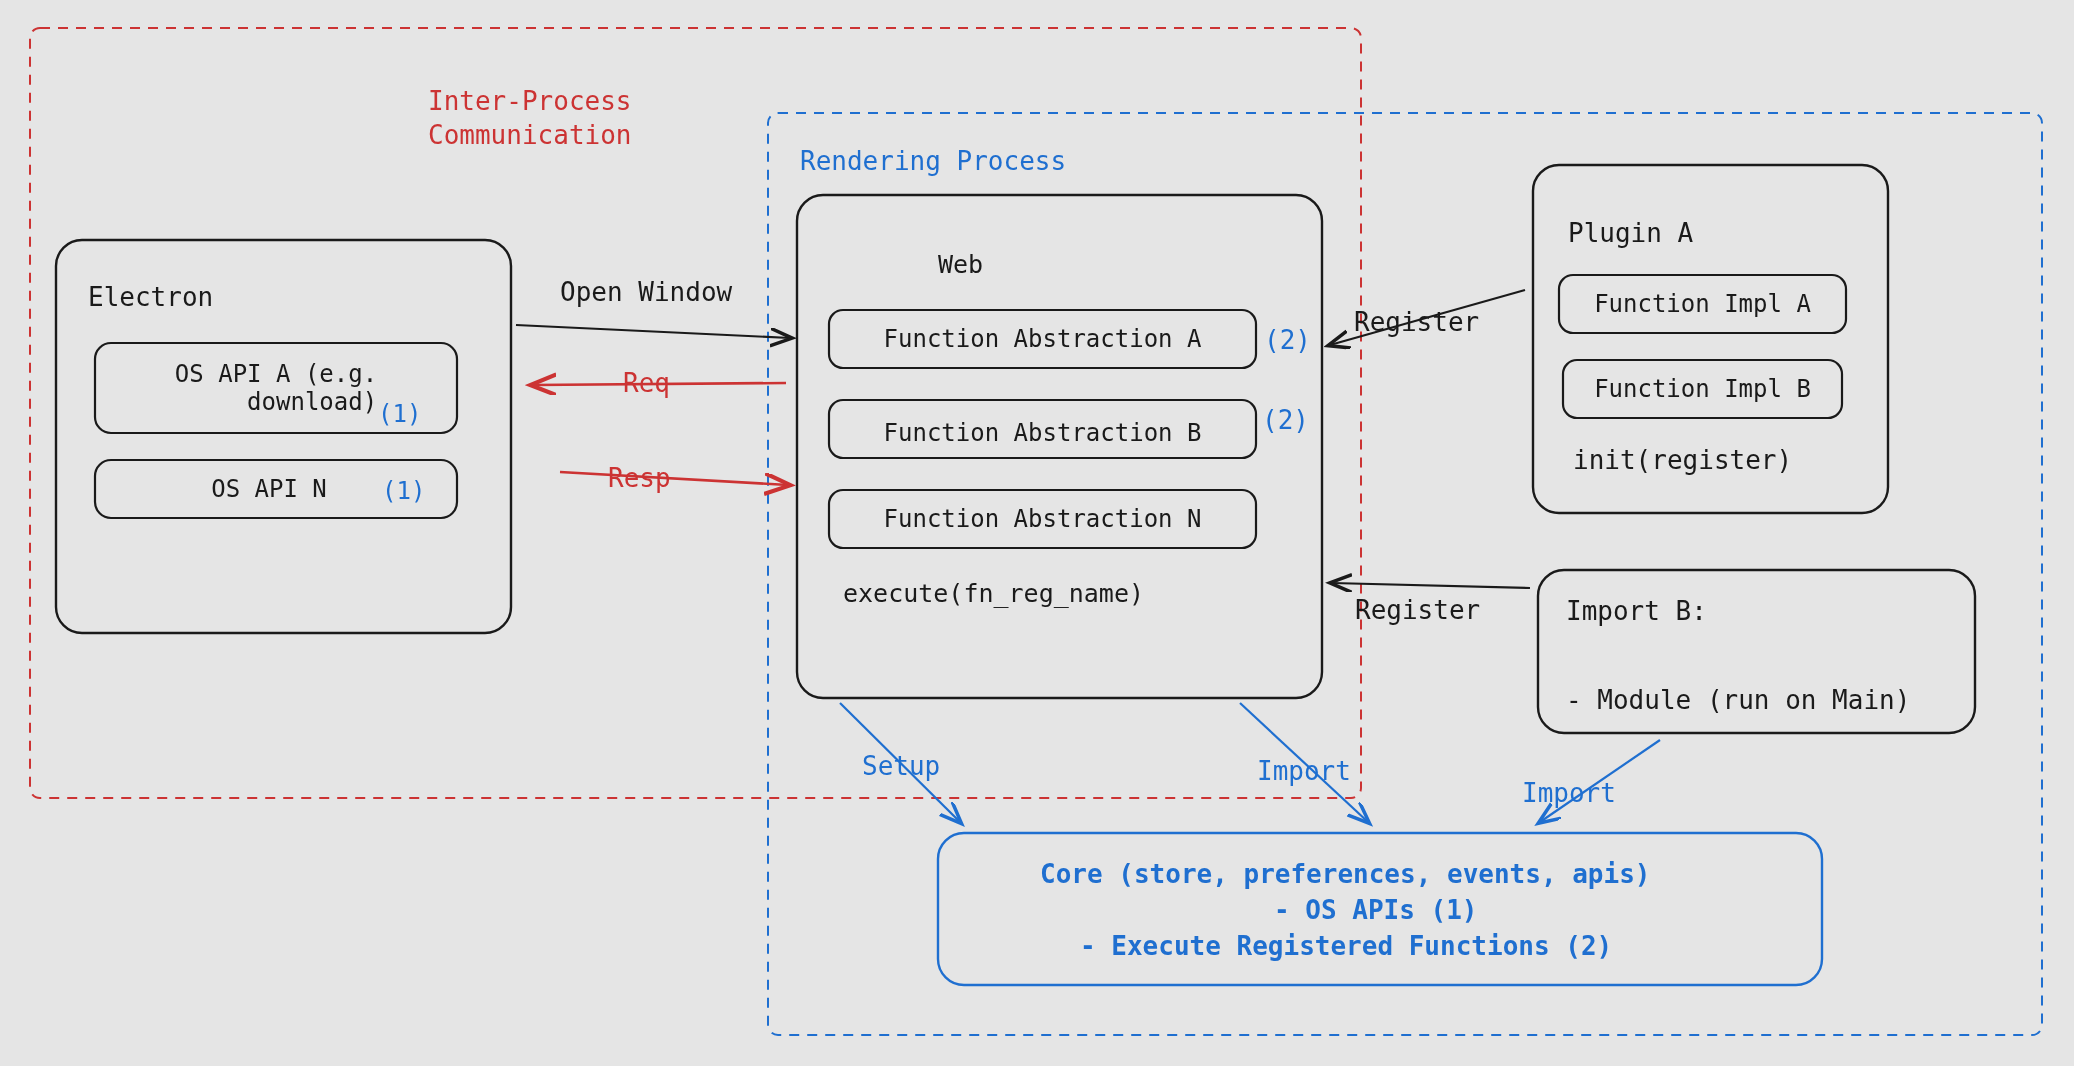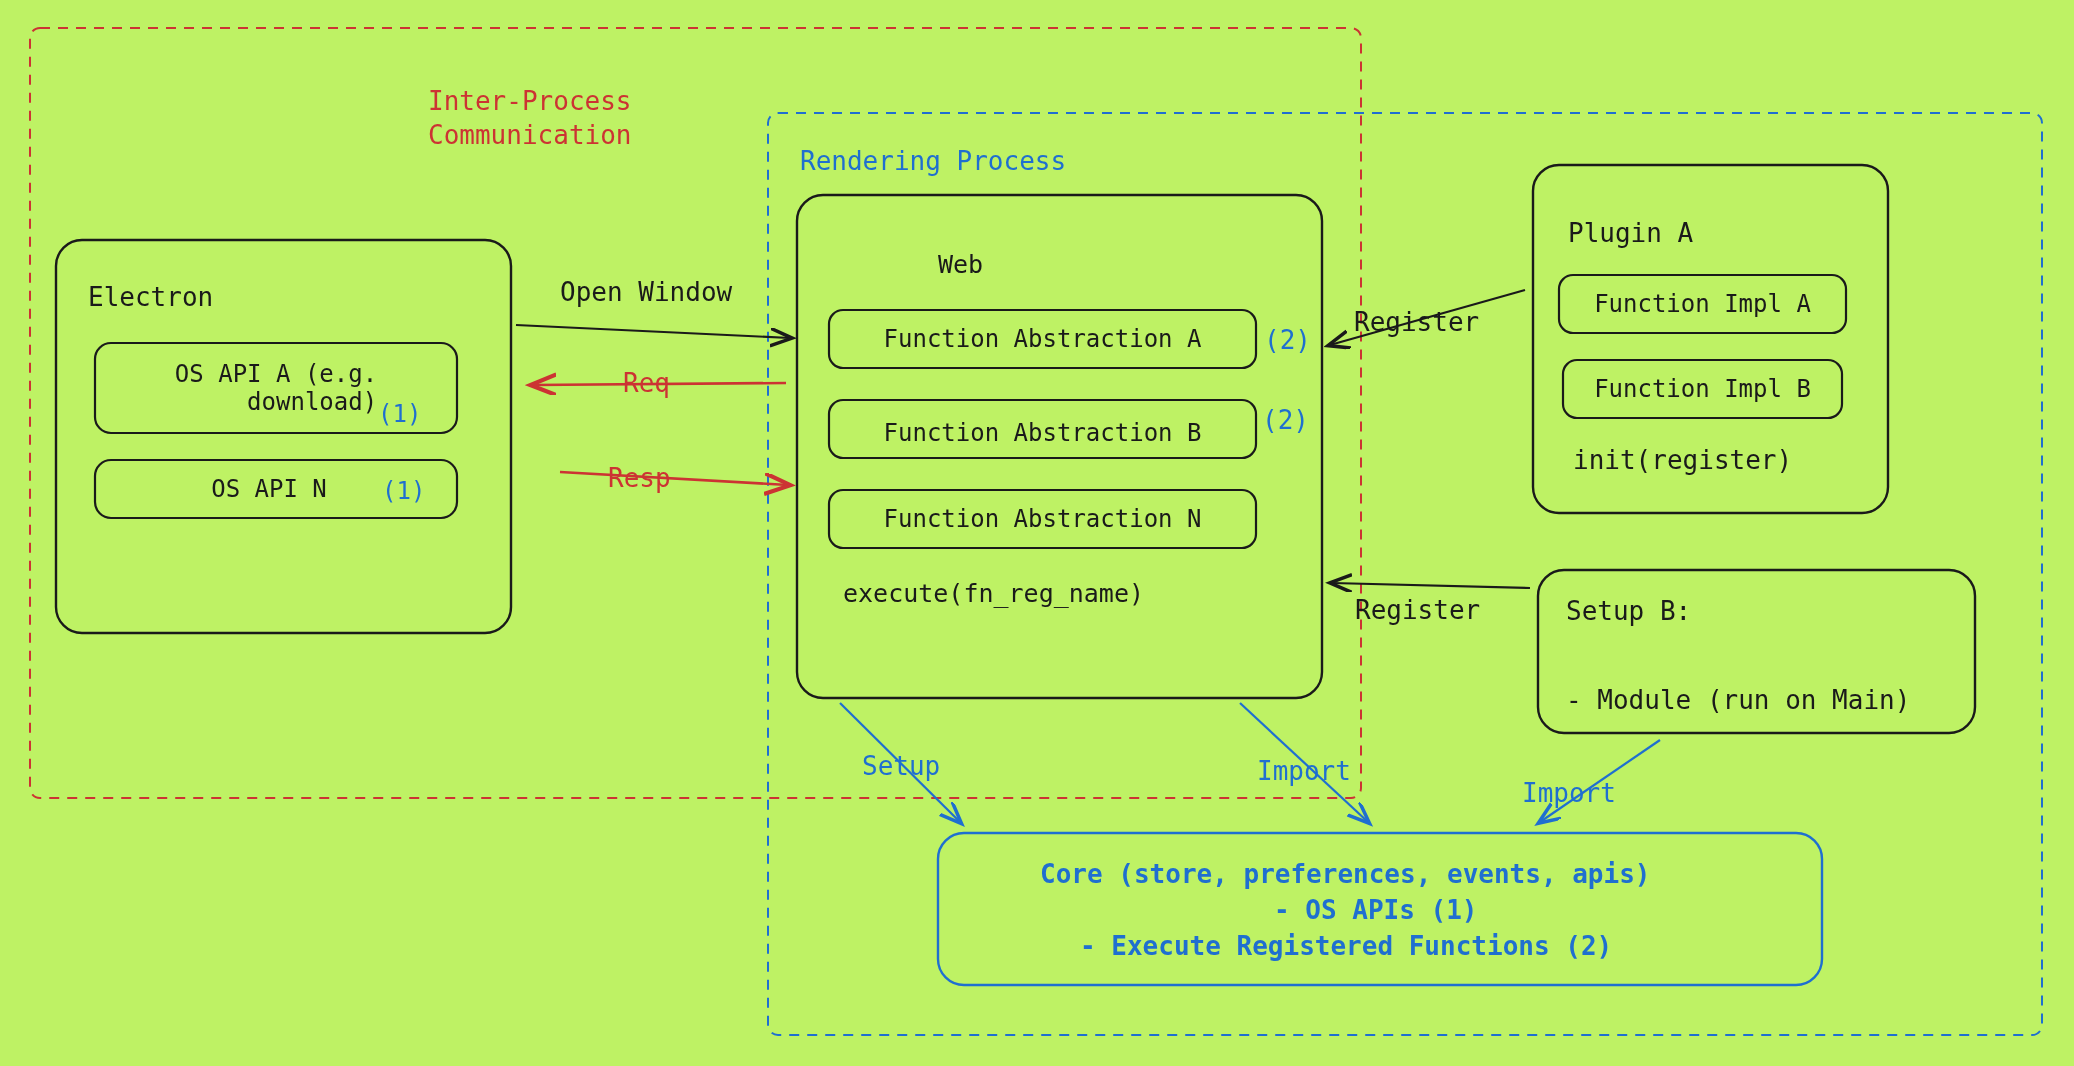"Inter-Process" #stage { background: #bef264 -> #e5e5e5 }
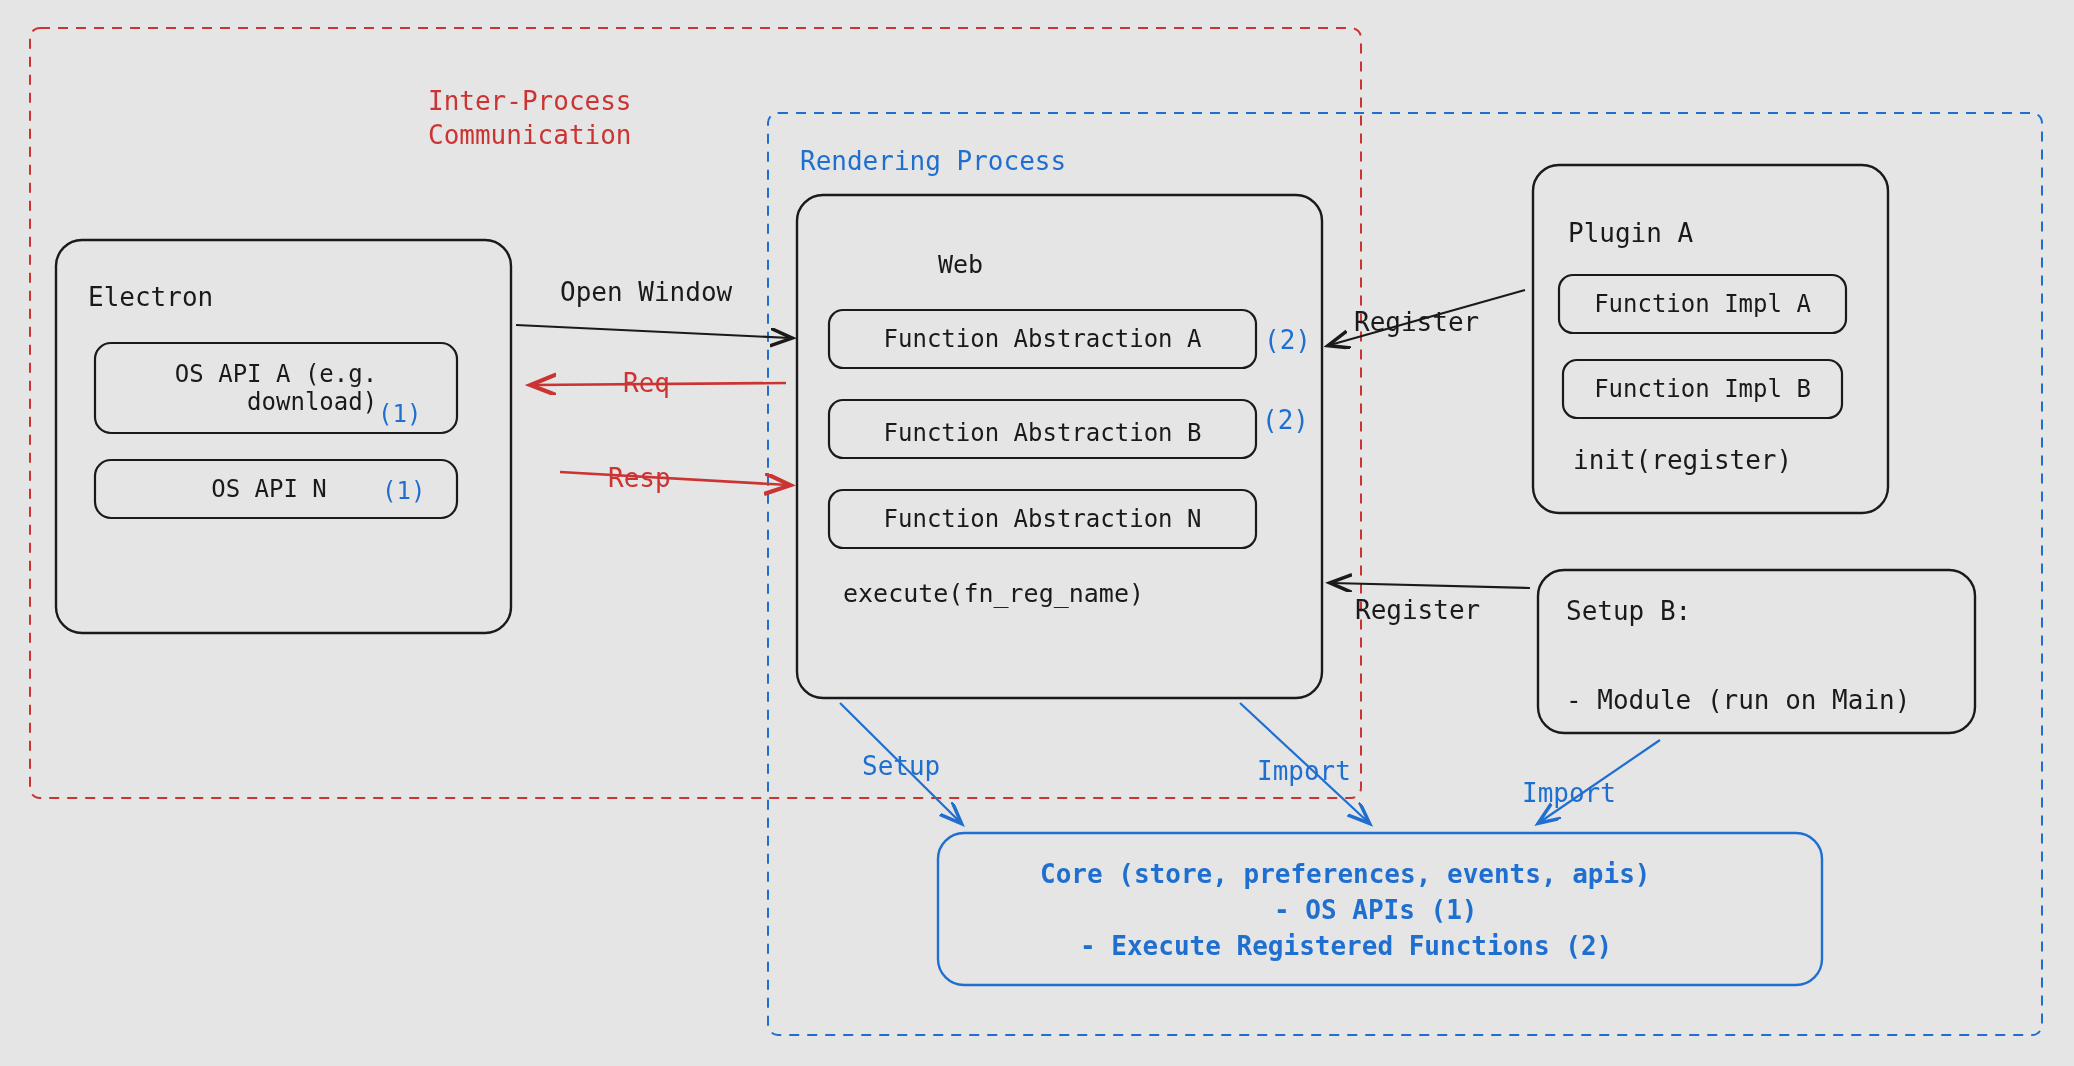"Setup B:" div.lbl { text: Setup -> Import }
